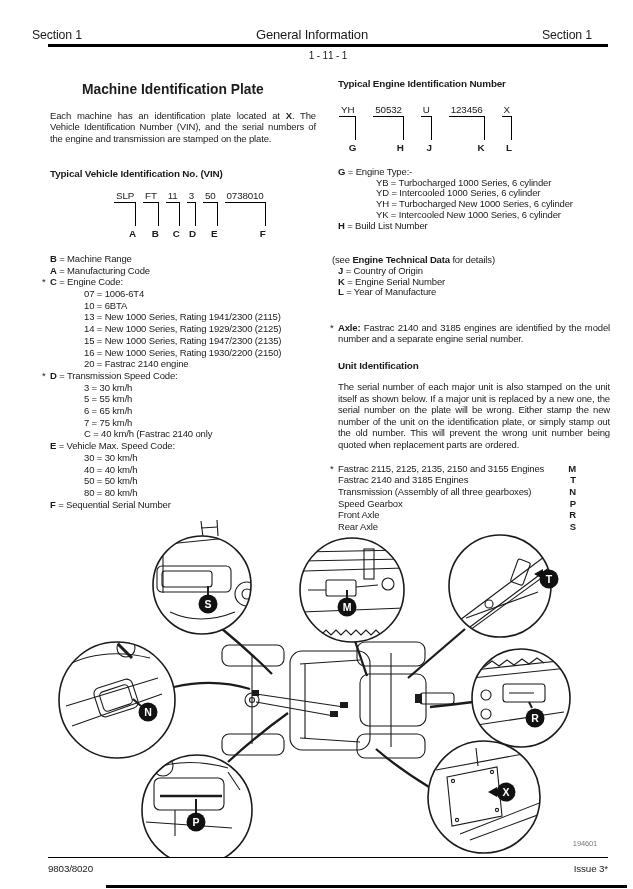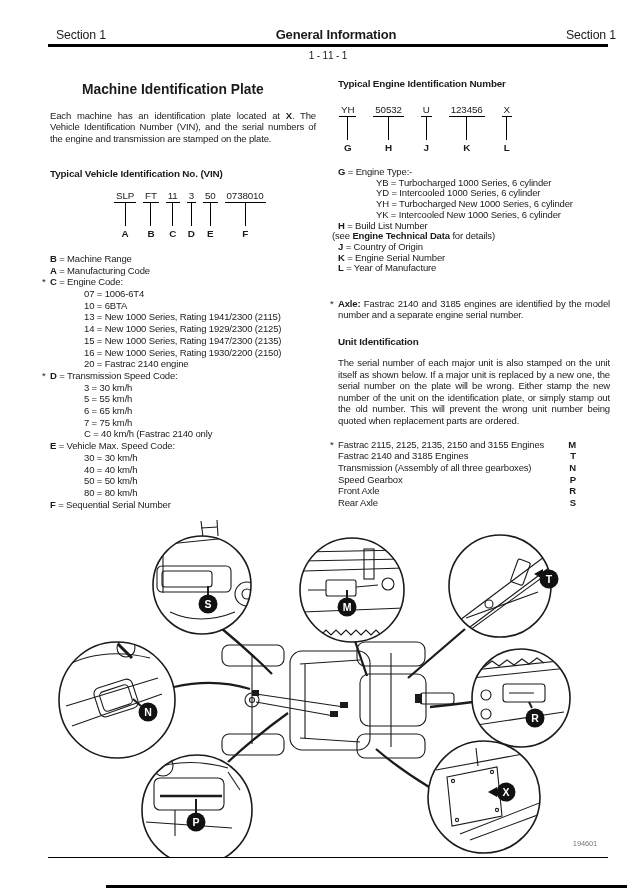"Section 1" .hdr { left: 56px -> 32px }
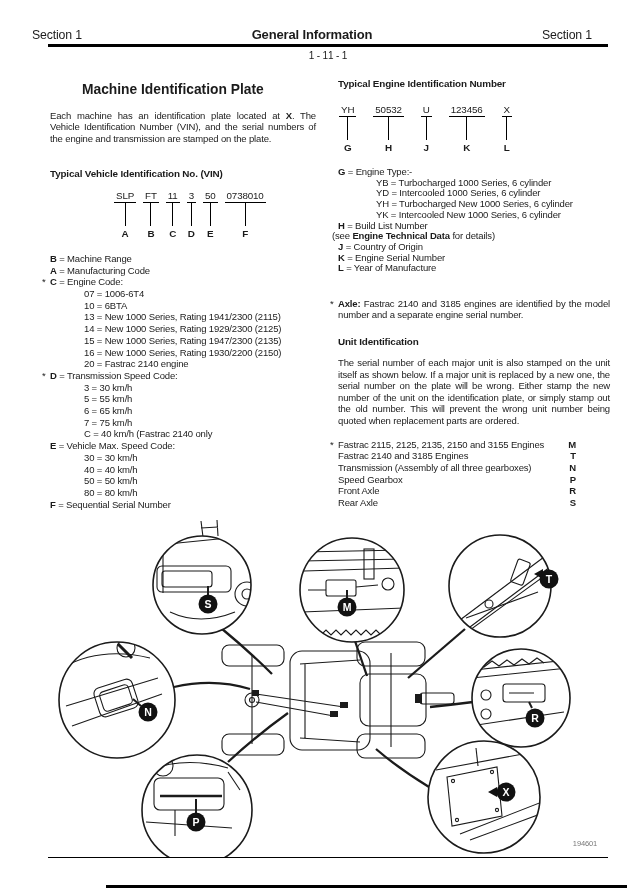"General Information" .hdr-title { font-weight: bold -> normal }
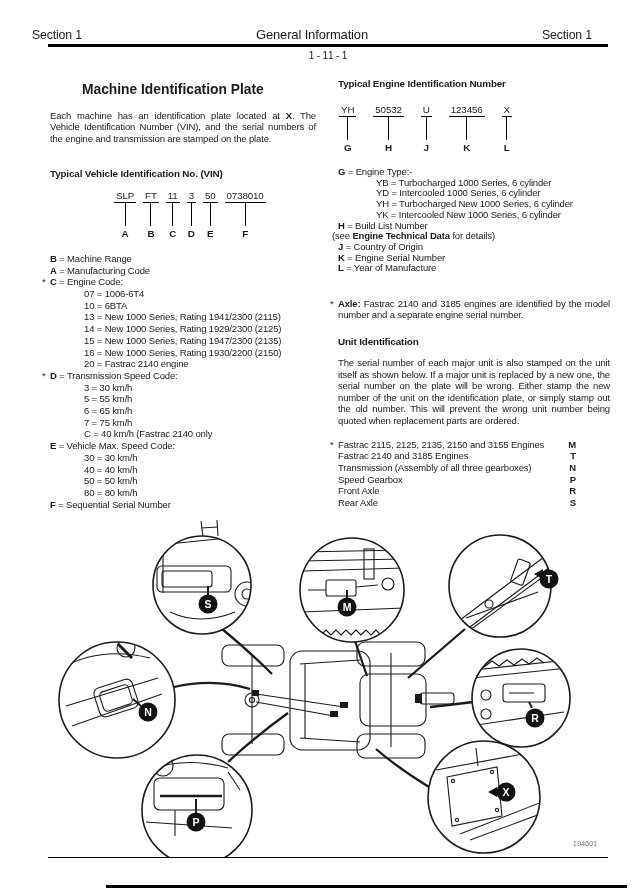"YH" .codeseg { align-items: center -> flex-end }
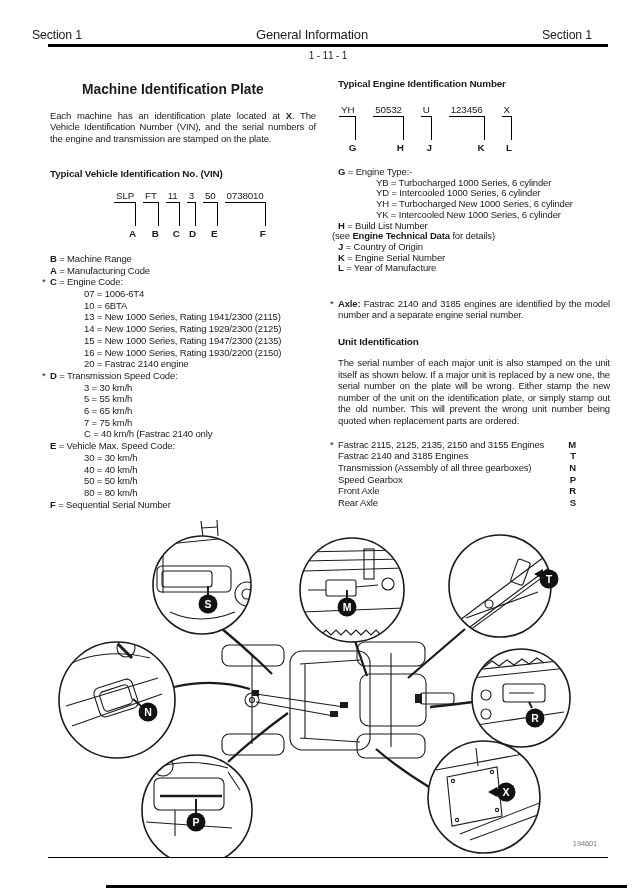"(see Engine Technical Data for" .see-line { margin-top: none -> 24px }
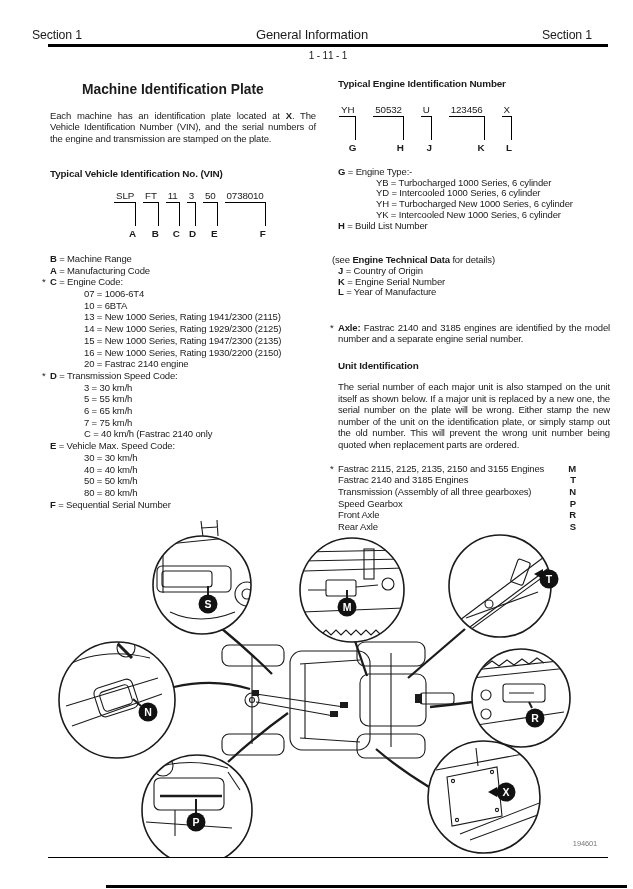"9803/8020" div.ftr { html: none -> <div> <span>9803/8020</span> <span>Issue 3*</span> </div> }
